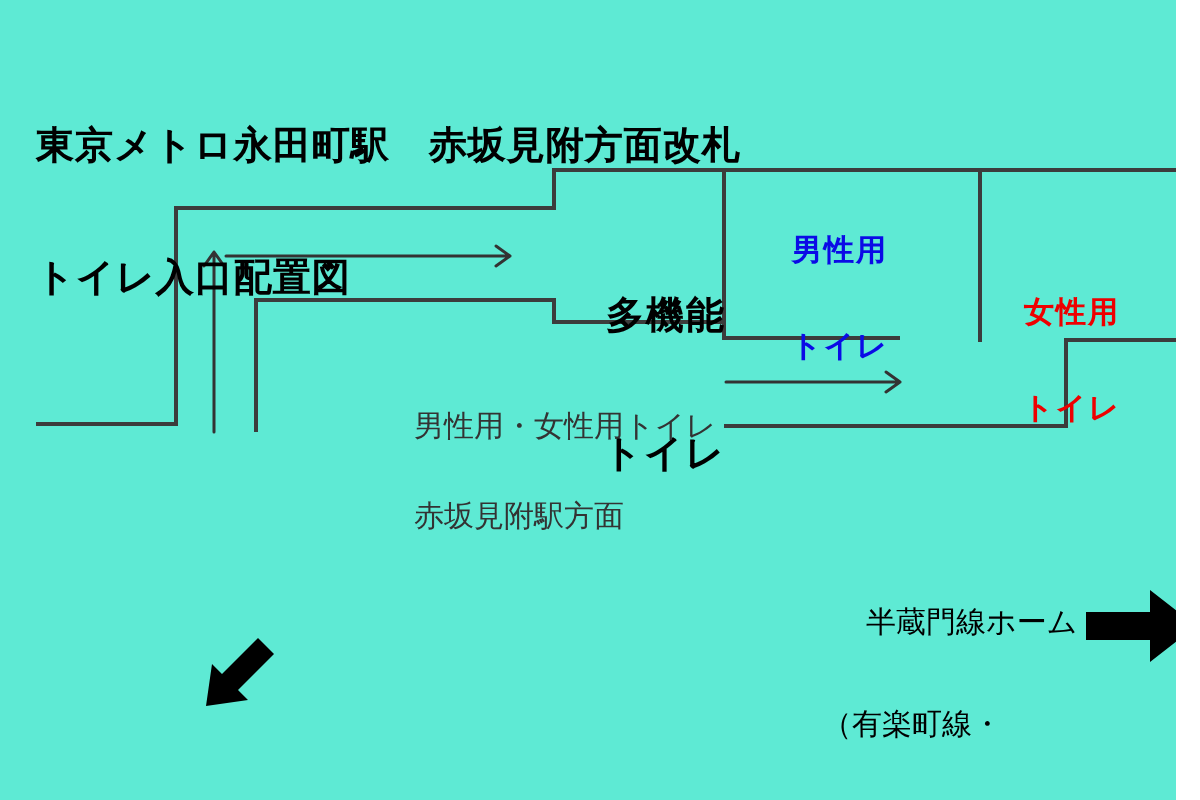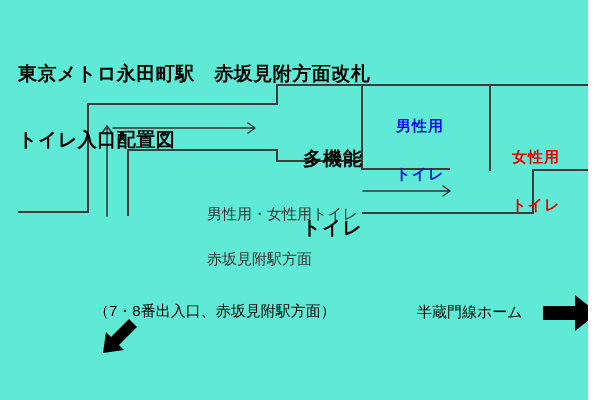"（7・8番出入口、赤坂見附駅方面）" span.line { html: <span>（7・8番出入口、赤坂見附駅方面）</span> -> none }
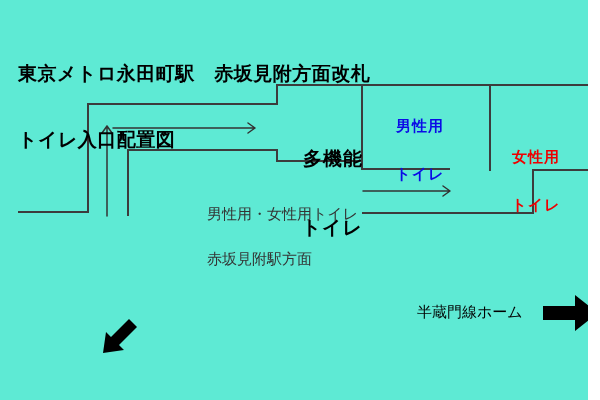"半蔵門線ホーム" .platform-label .l1 { margin-left: none -> 16px }
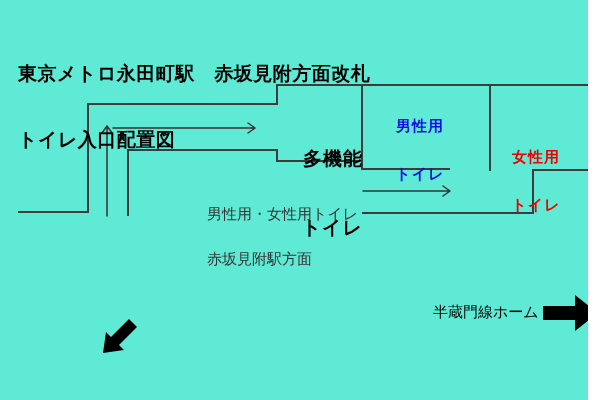"（有楽町線・" span.line { html: none -> <span>（有楽町線・</span> }
